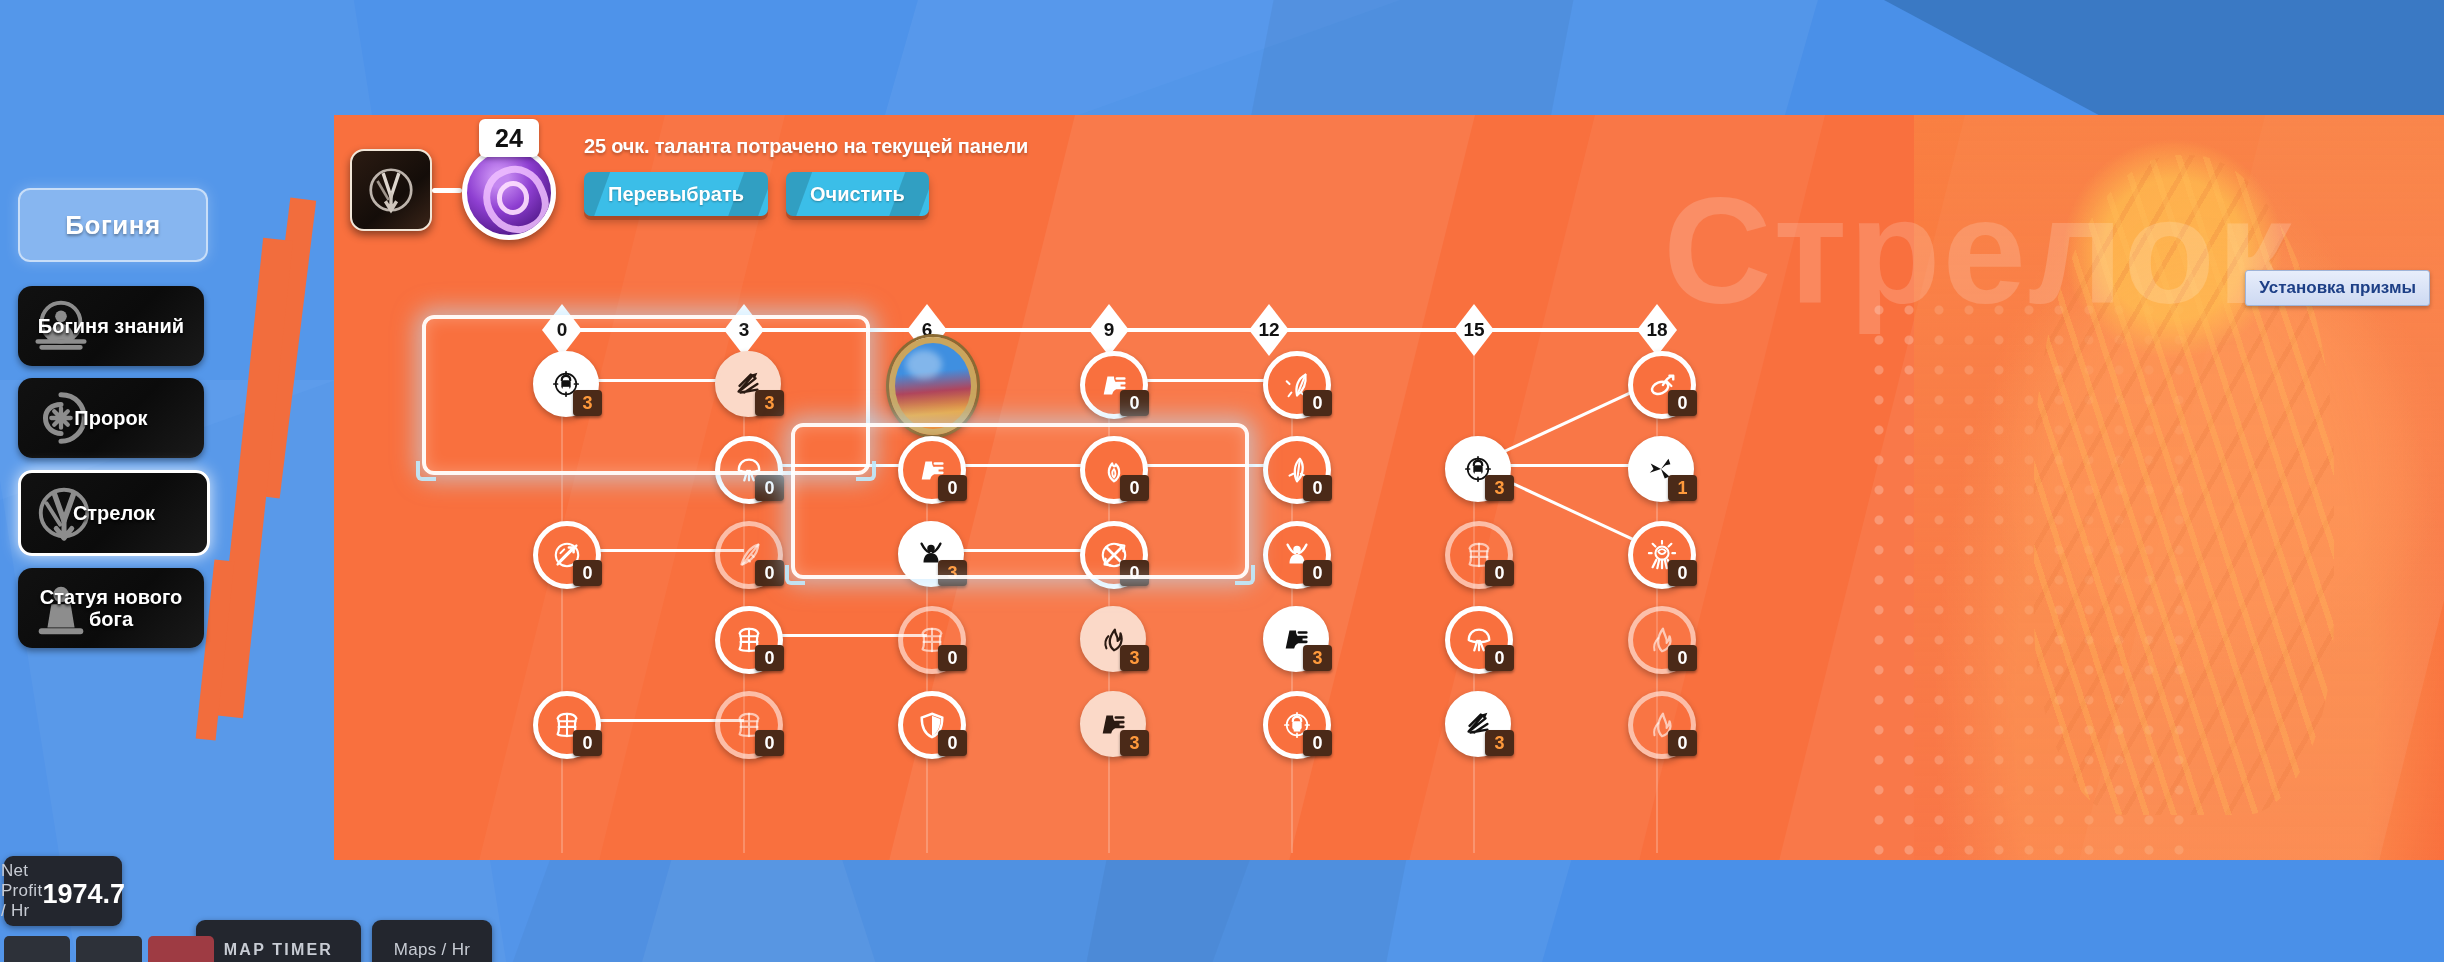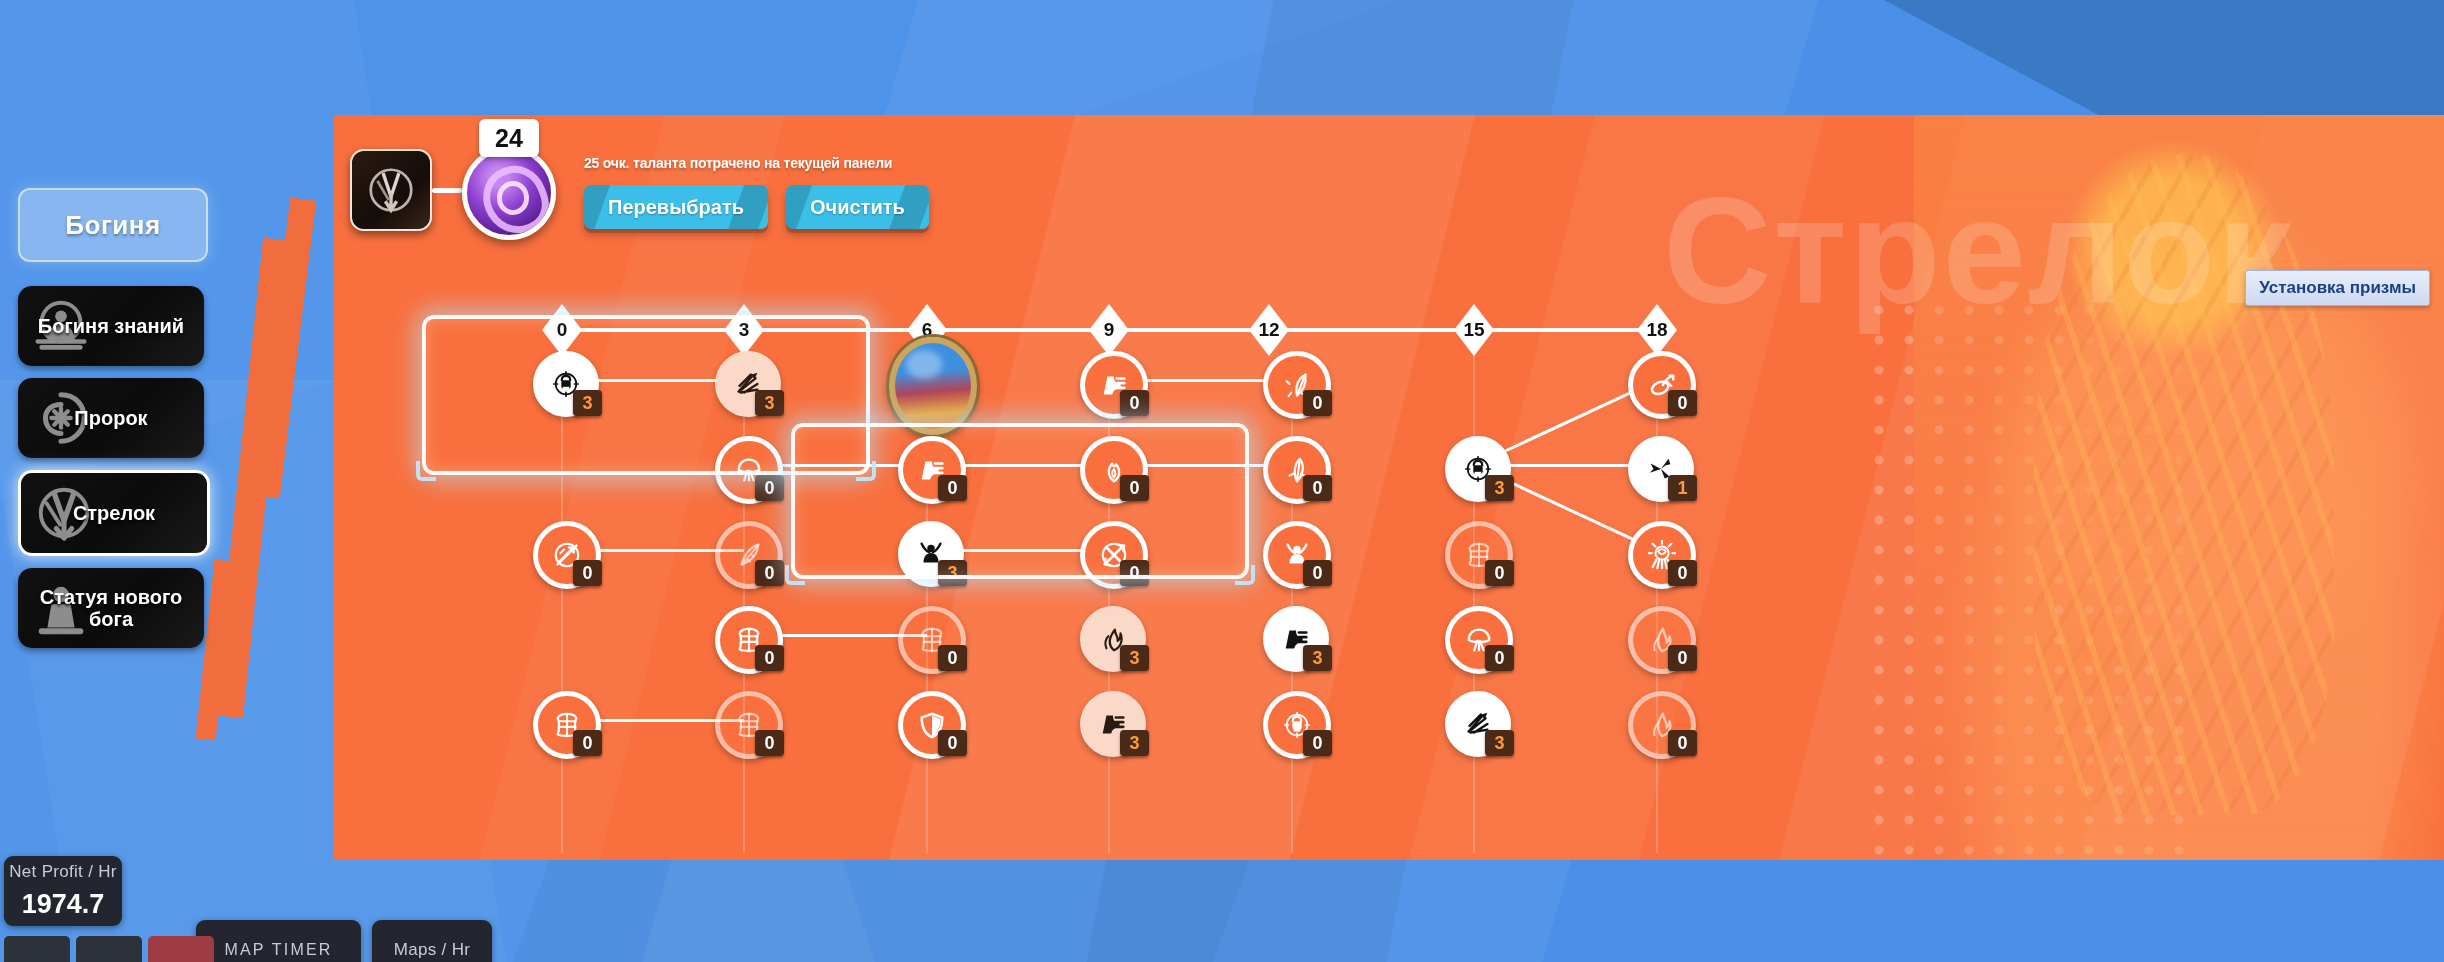"25 очк. таланта потрачено на" .spent { font-size: 14px -> 20px; margin-top: 22px -> 2px }
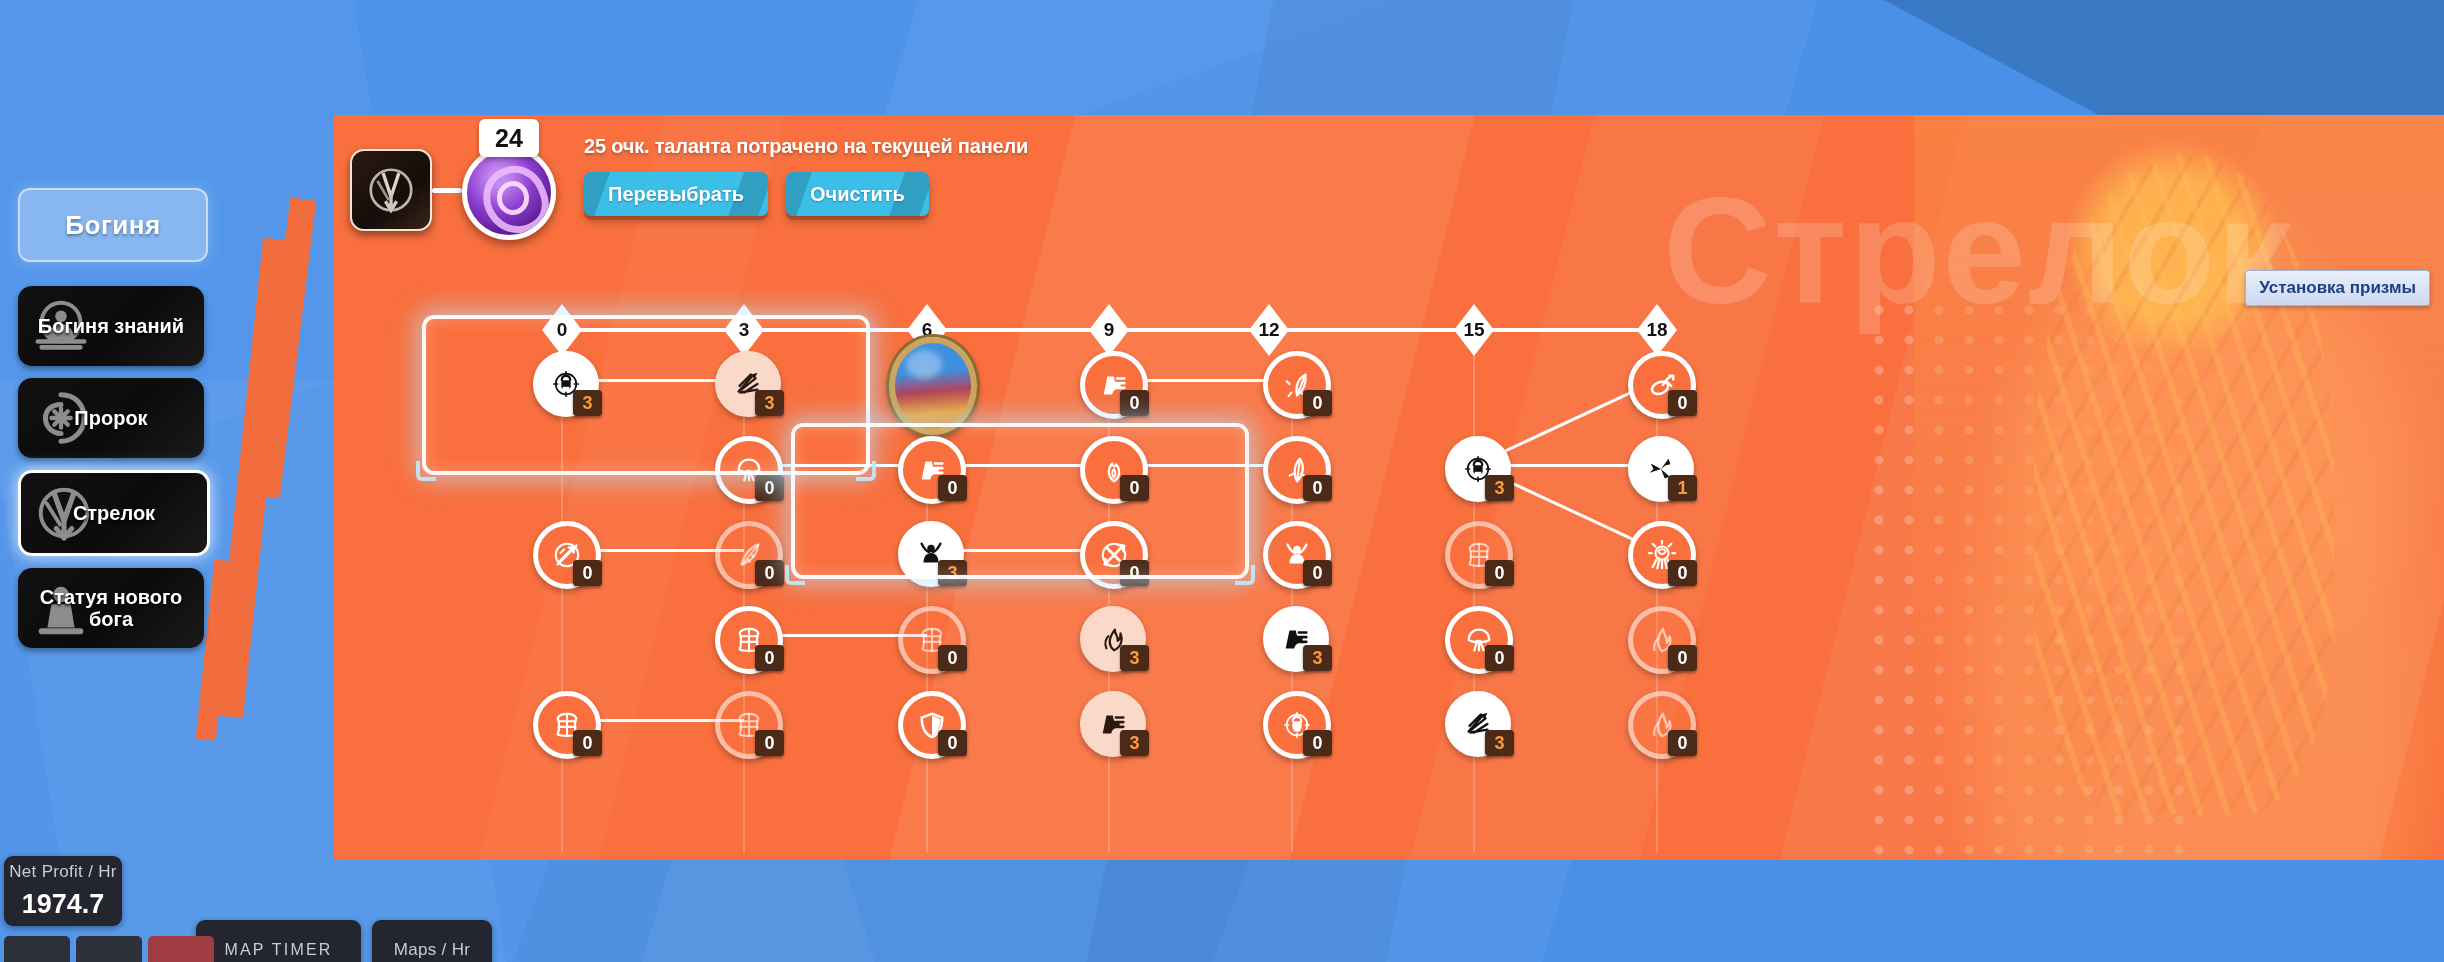"Net Profit / Hr" .hud { flex-direction: column -> none }
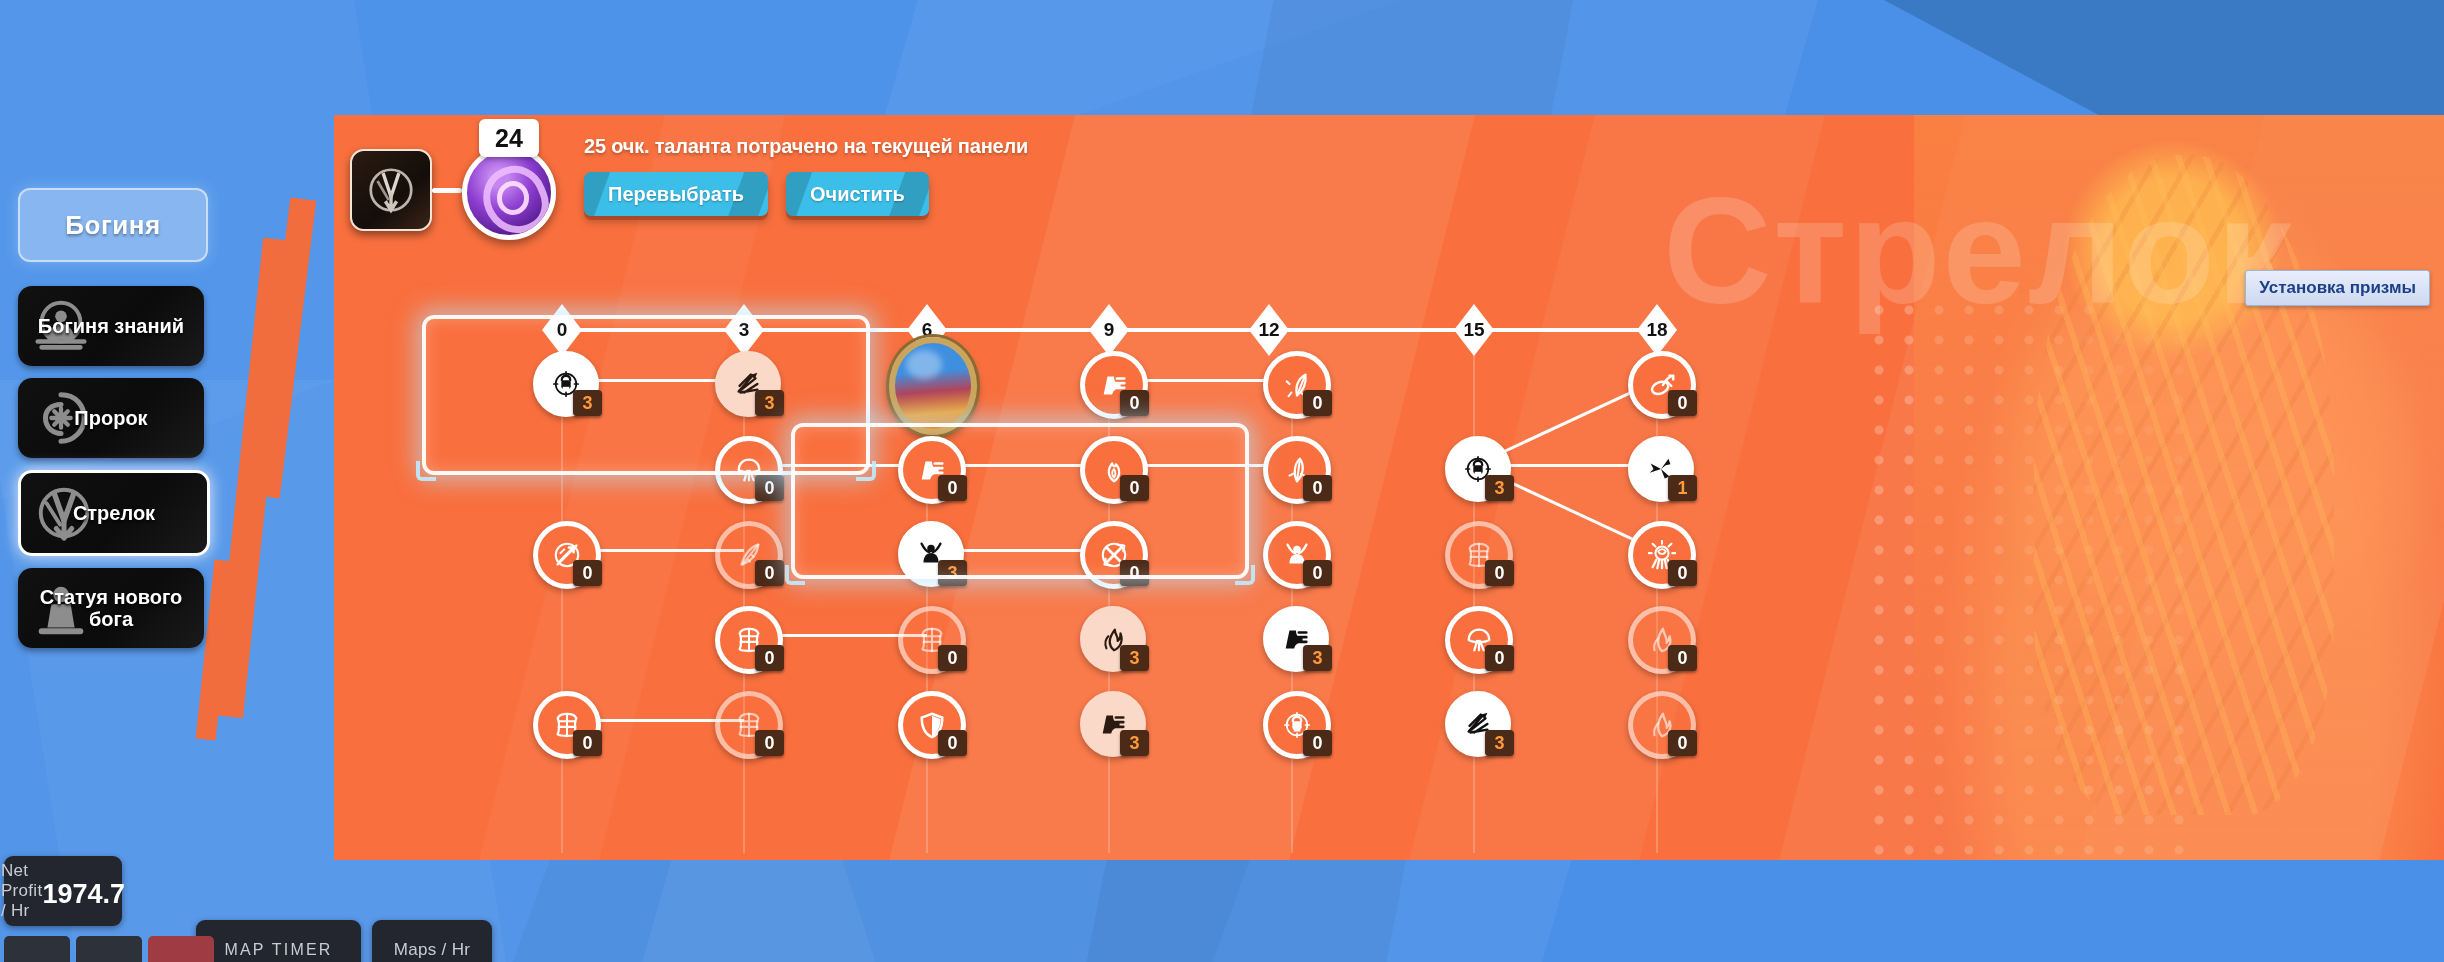"MAP TIMER" .hud.t-wide .t { font-weight: normal -> bold }
